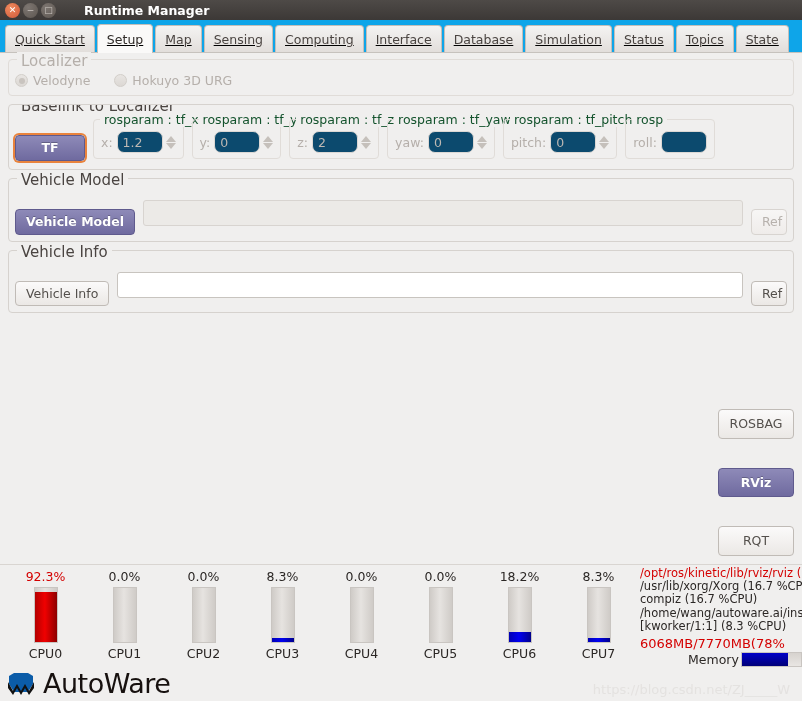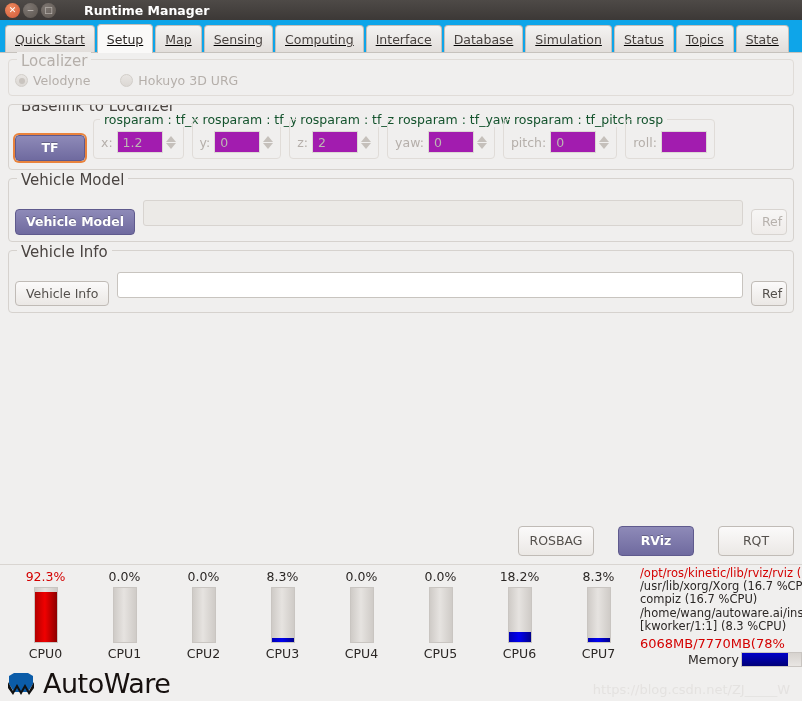"Velodyne" .radio-row { gap: 22px -> 16px }
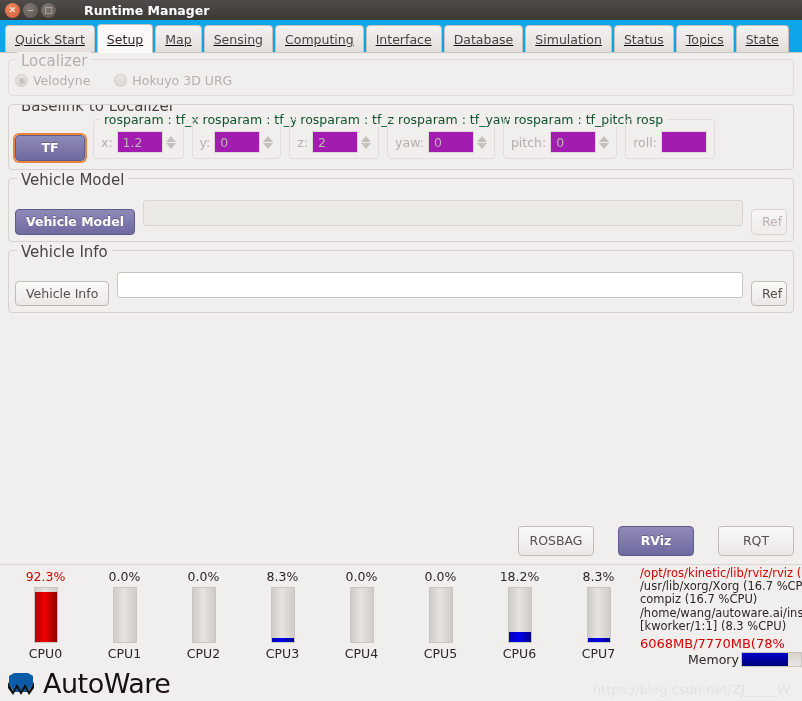"1.2" .spinfield { background: #a21caf -> #0c4a6e; border-radius: 0 -> 7px }
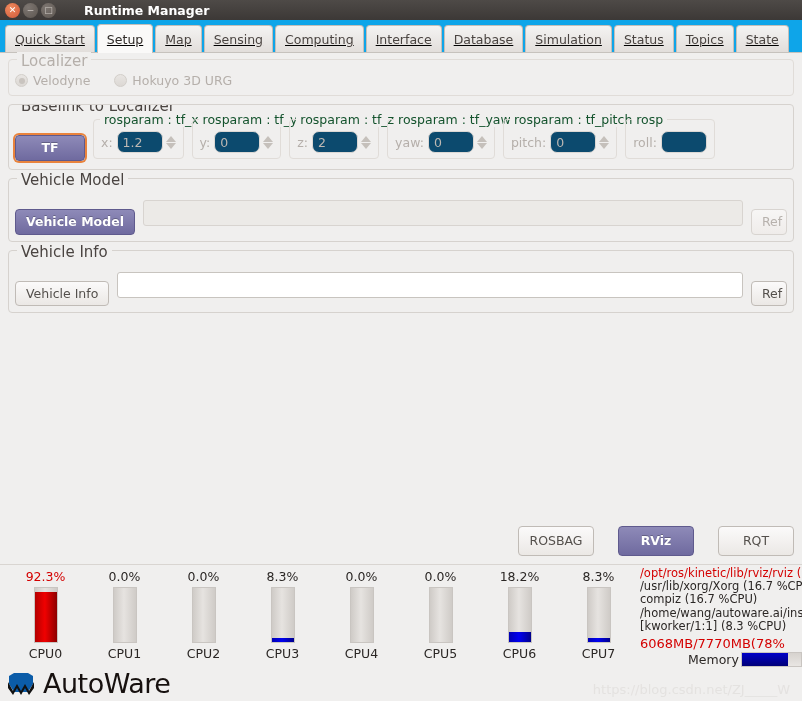"ROSBAG" .actionbar { flex-direction: none -> column; gap: 24px -> 12px }
